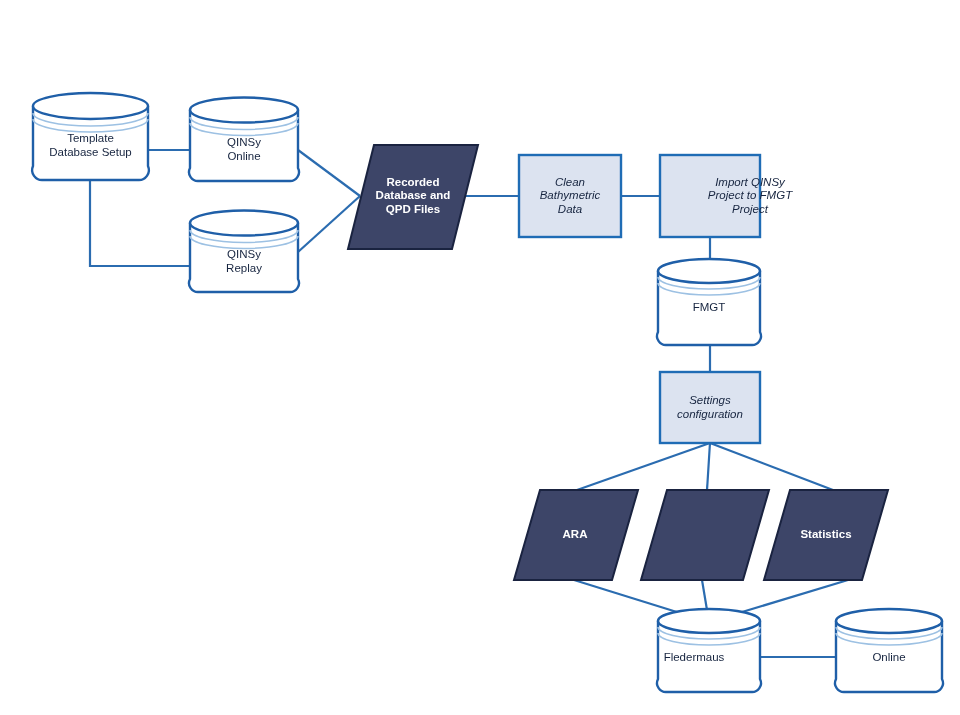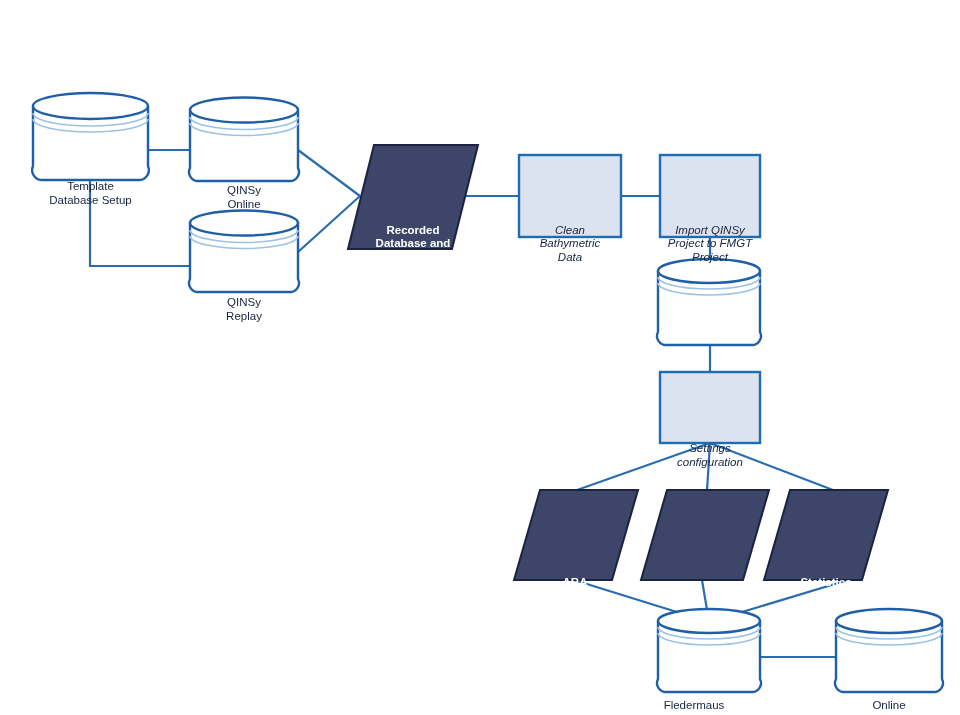"Template" .node-label { margin-top: 48px -> none }
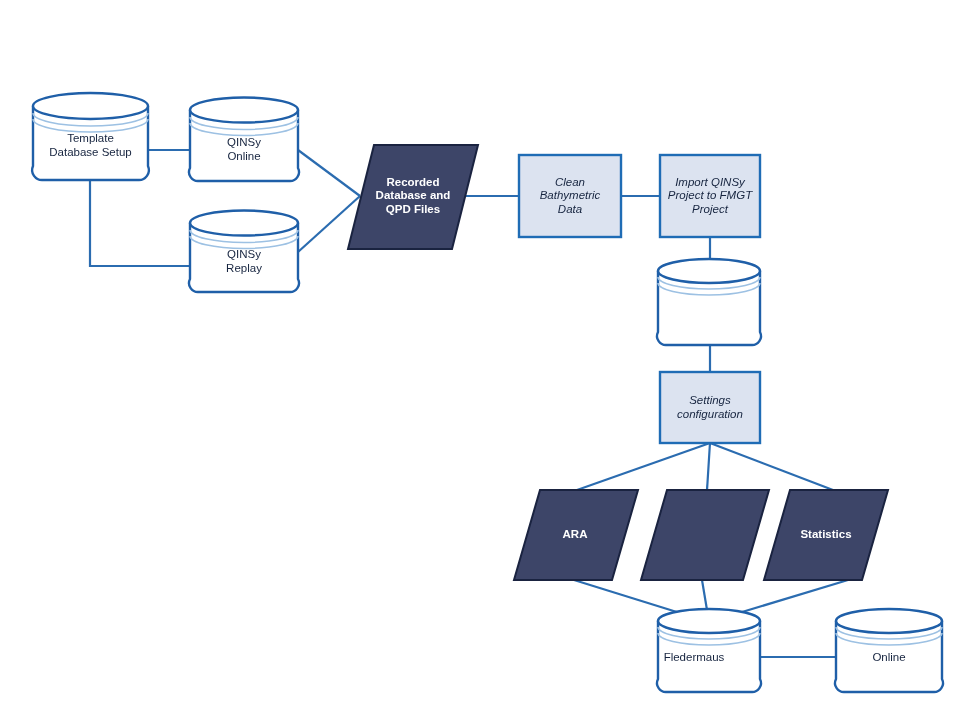"Import QINSy" div.node-label { padding-left: none -> 40px }
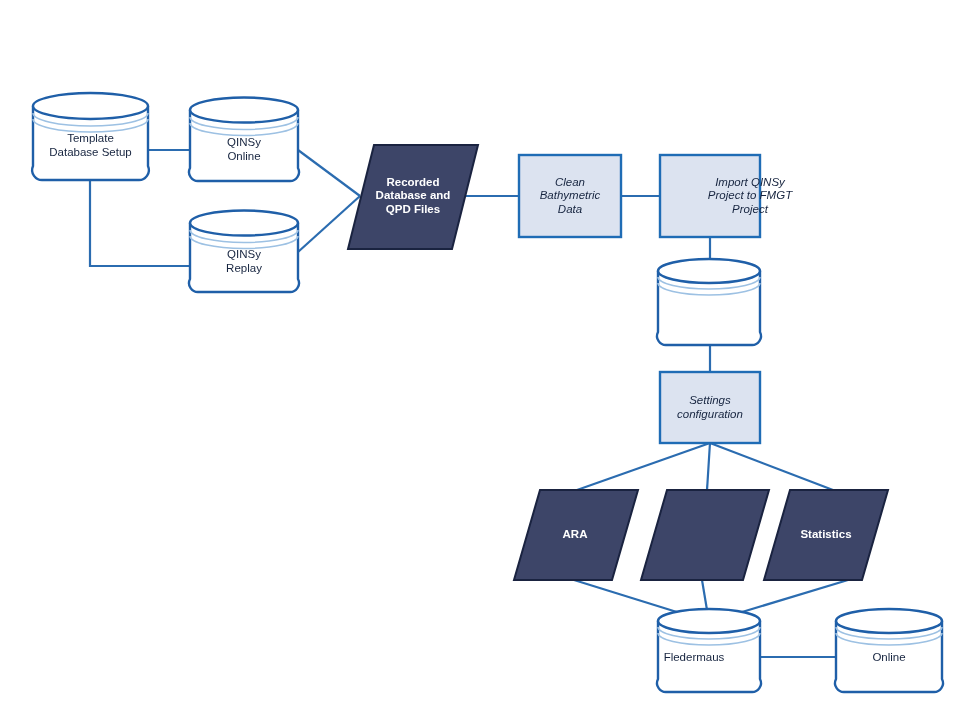"FMGT" div.node-label { html: none -> <div>FMGT</div> }
